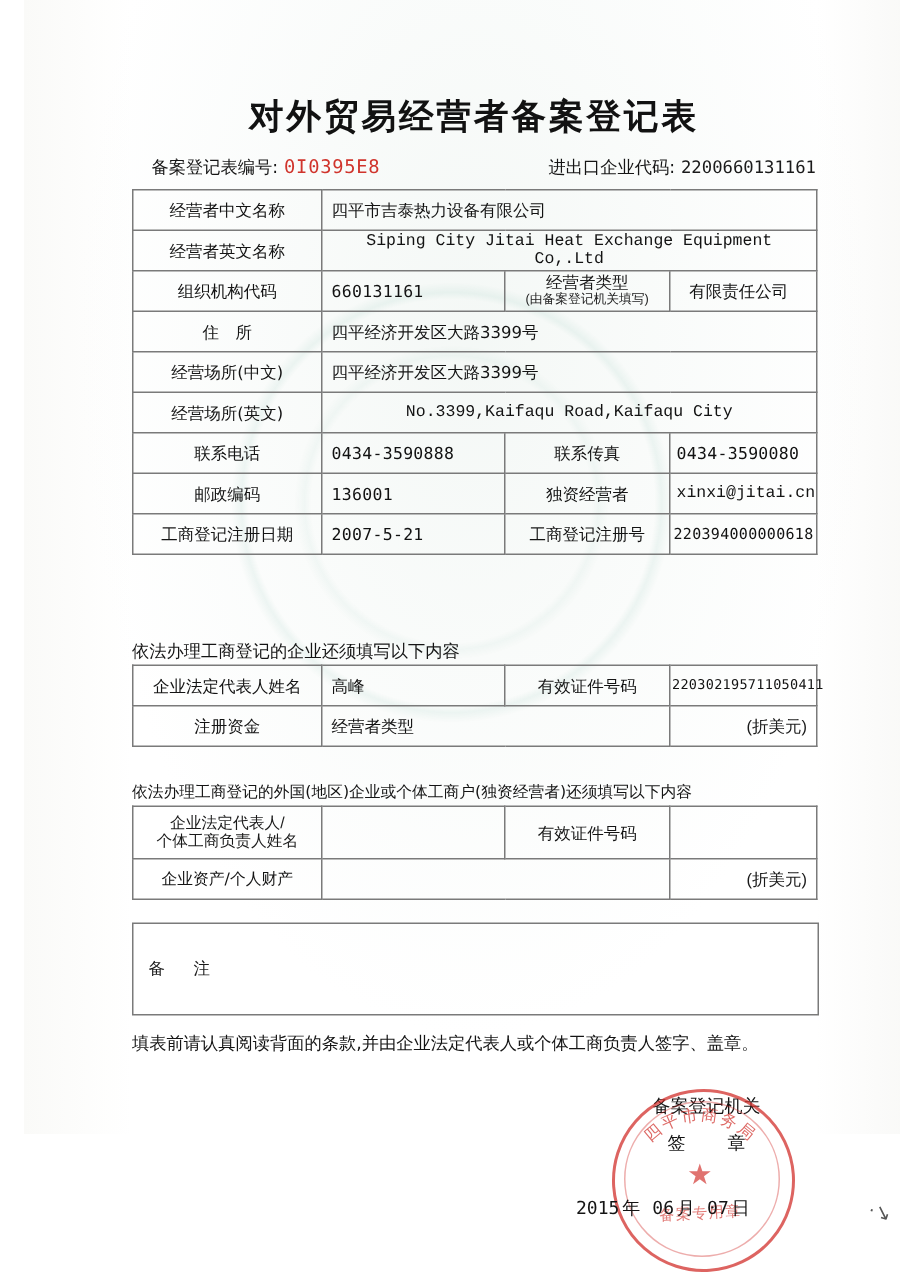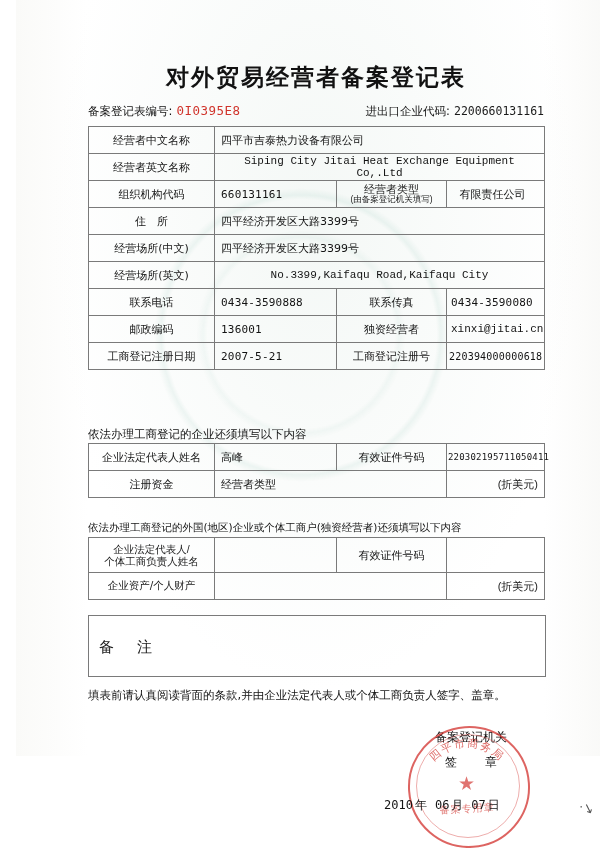"备案登记表编号:" .meta-left, .meta-right { margin-left: none -> 13px }
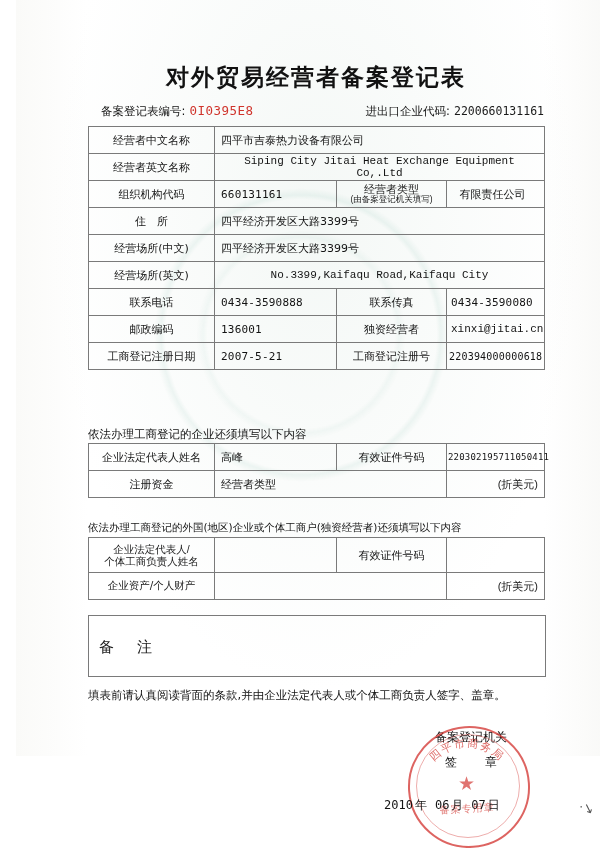"备 注" .remark-label { font-size: 15px -> 11px }
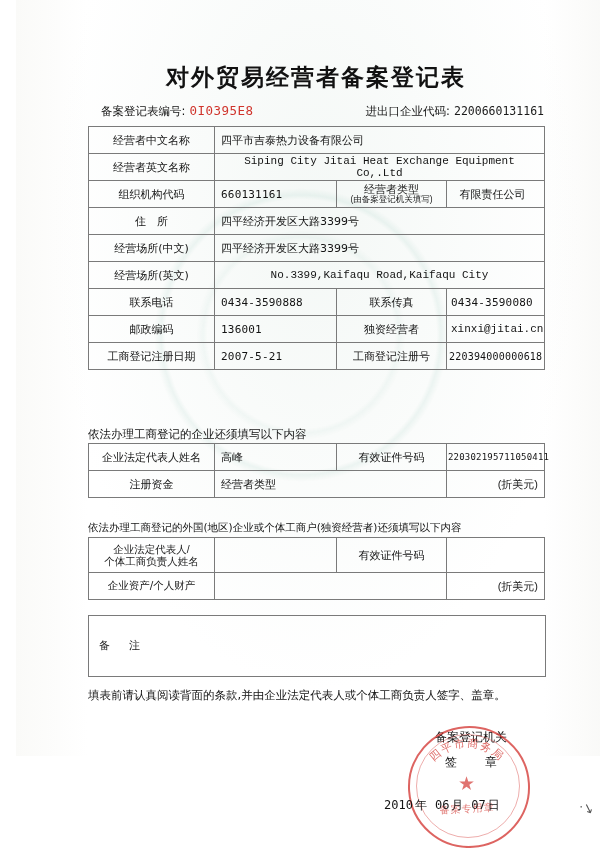"2010" span.date-num { text: 2010 -> 2015 }
